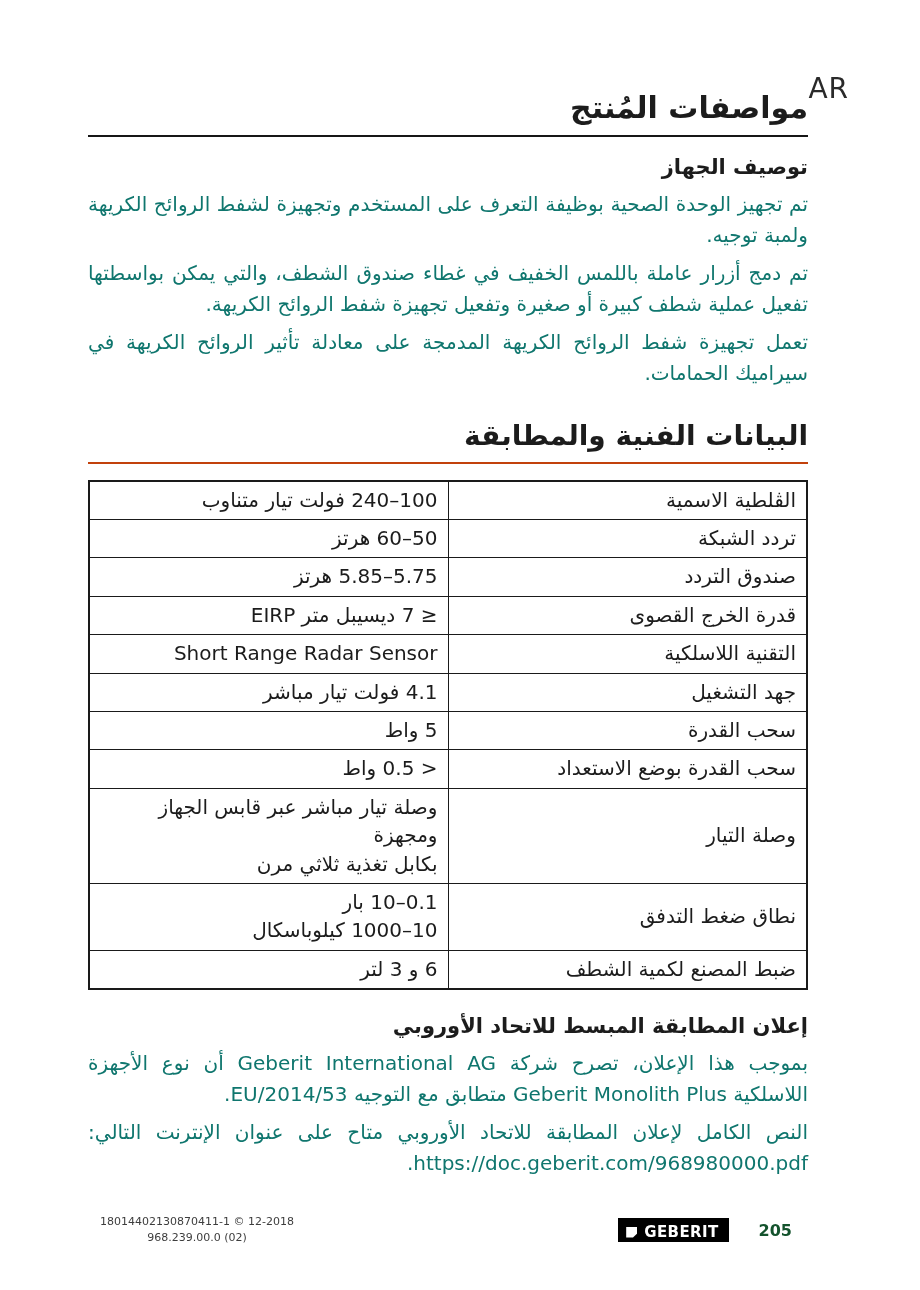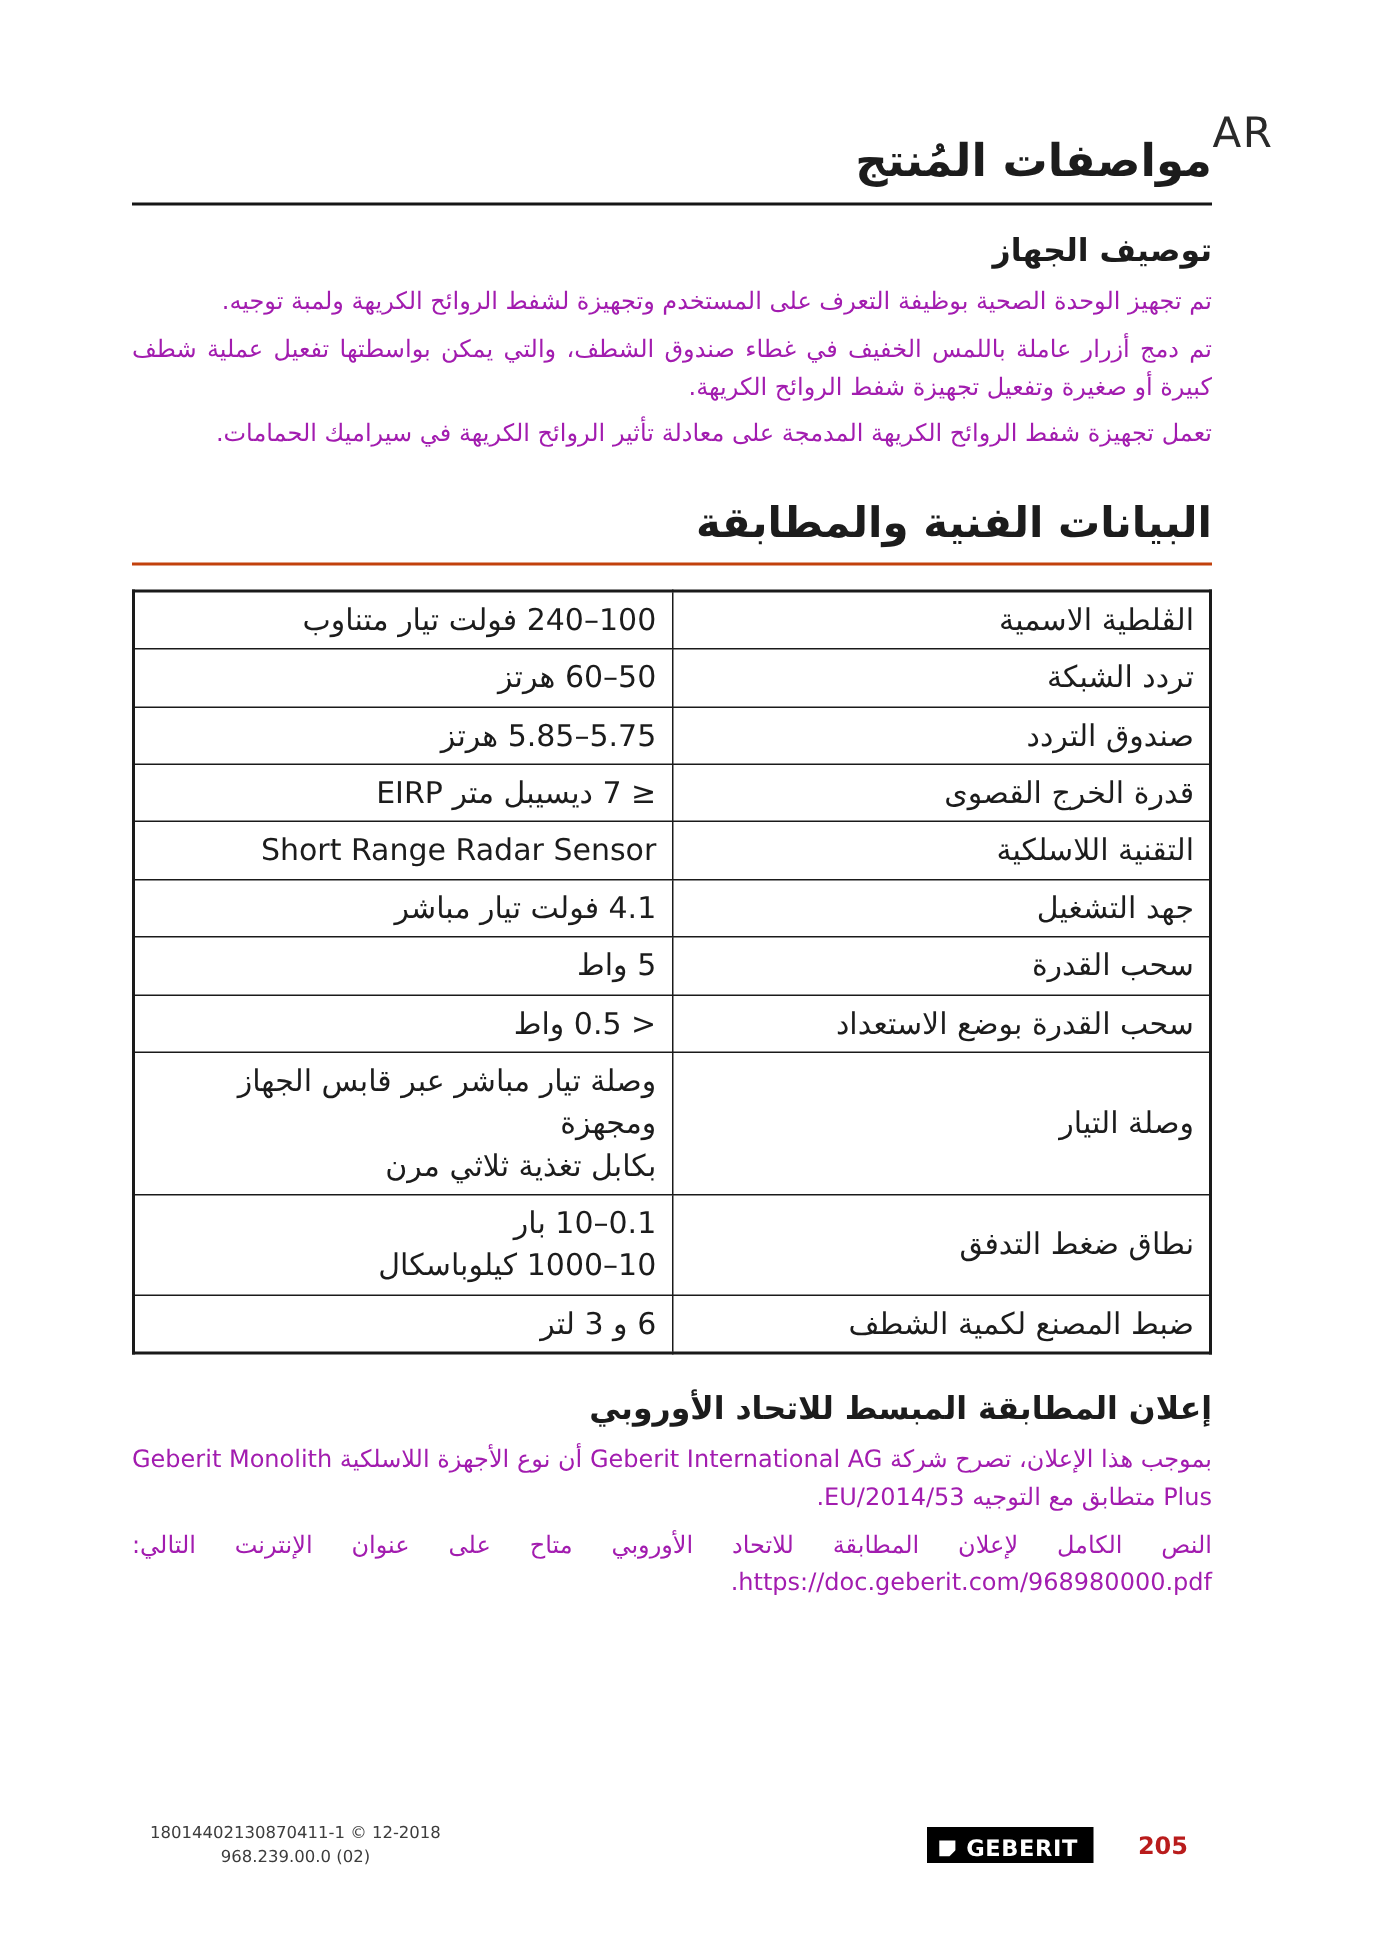"تم تجهيز الوحدة الصحية بوظيفة" .body-text { color: #a21caf -> #0f766e; font-size: 16px -> 20px }
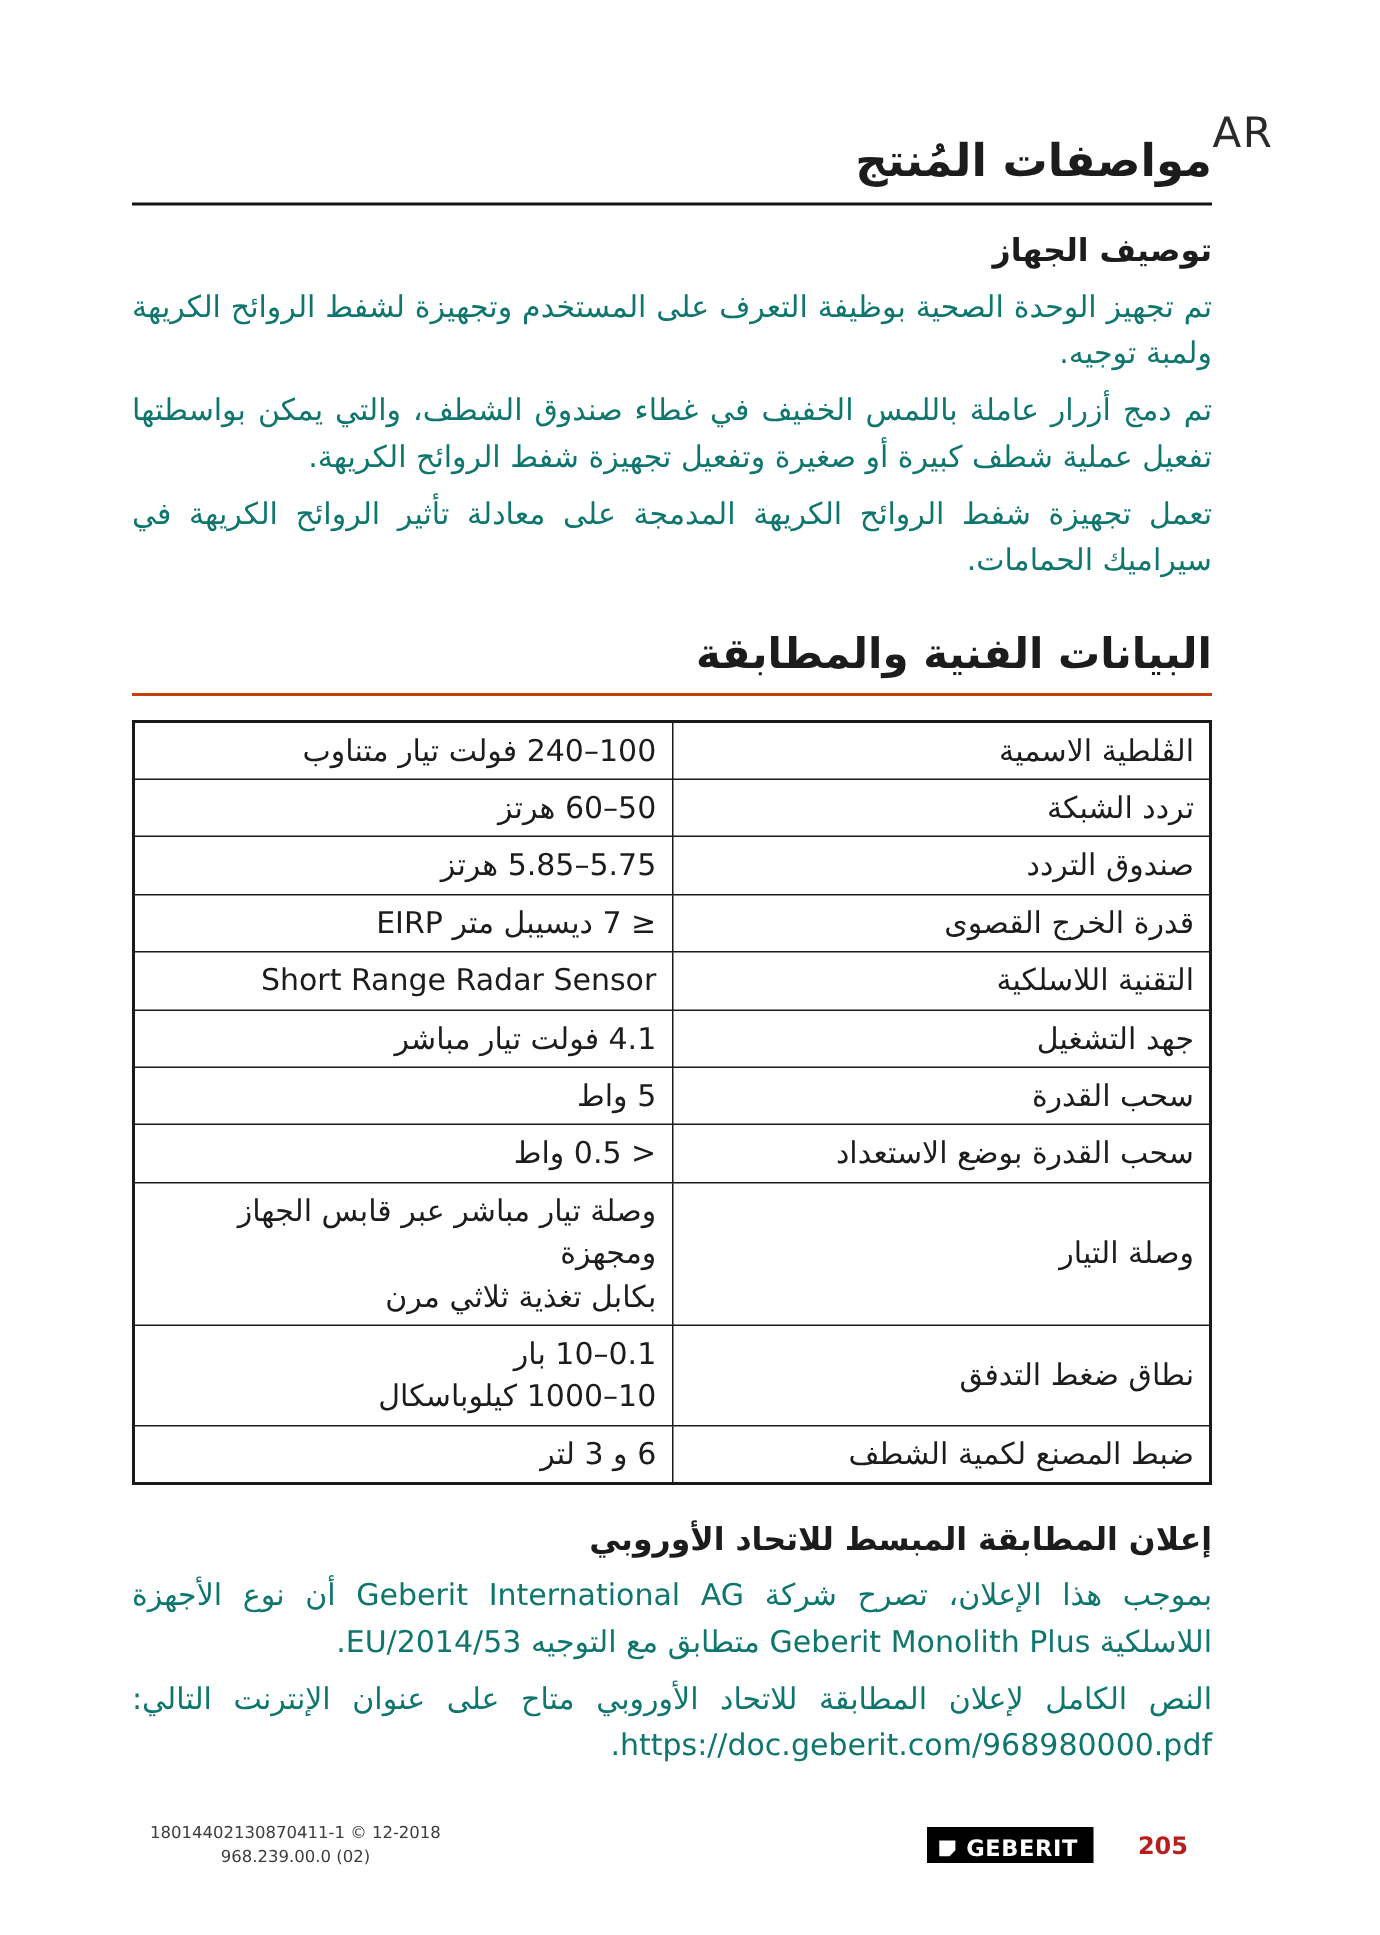"205" .page-number { color: #b91c1c -> #14532d }
